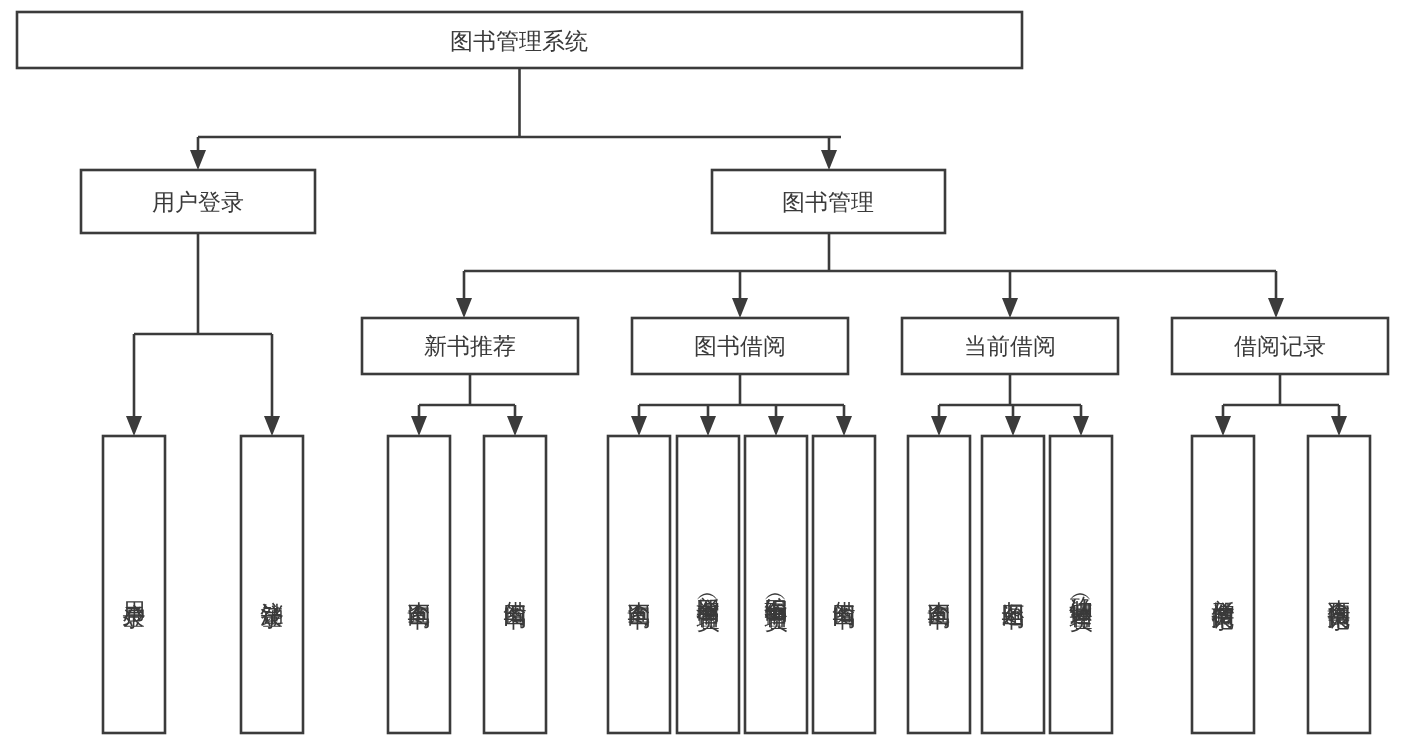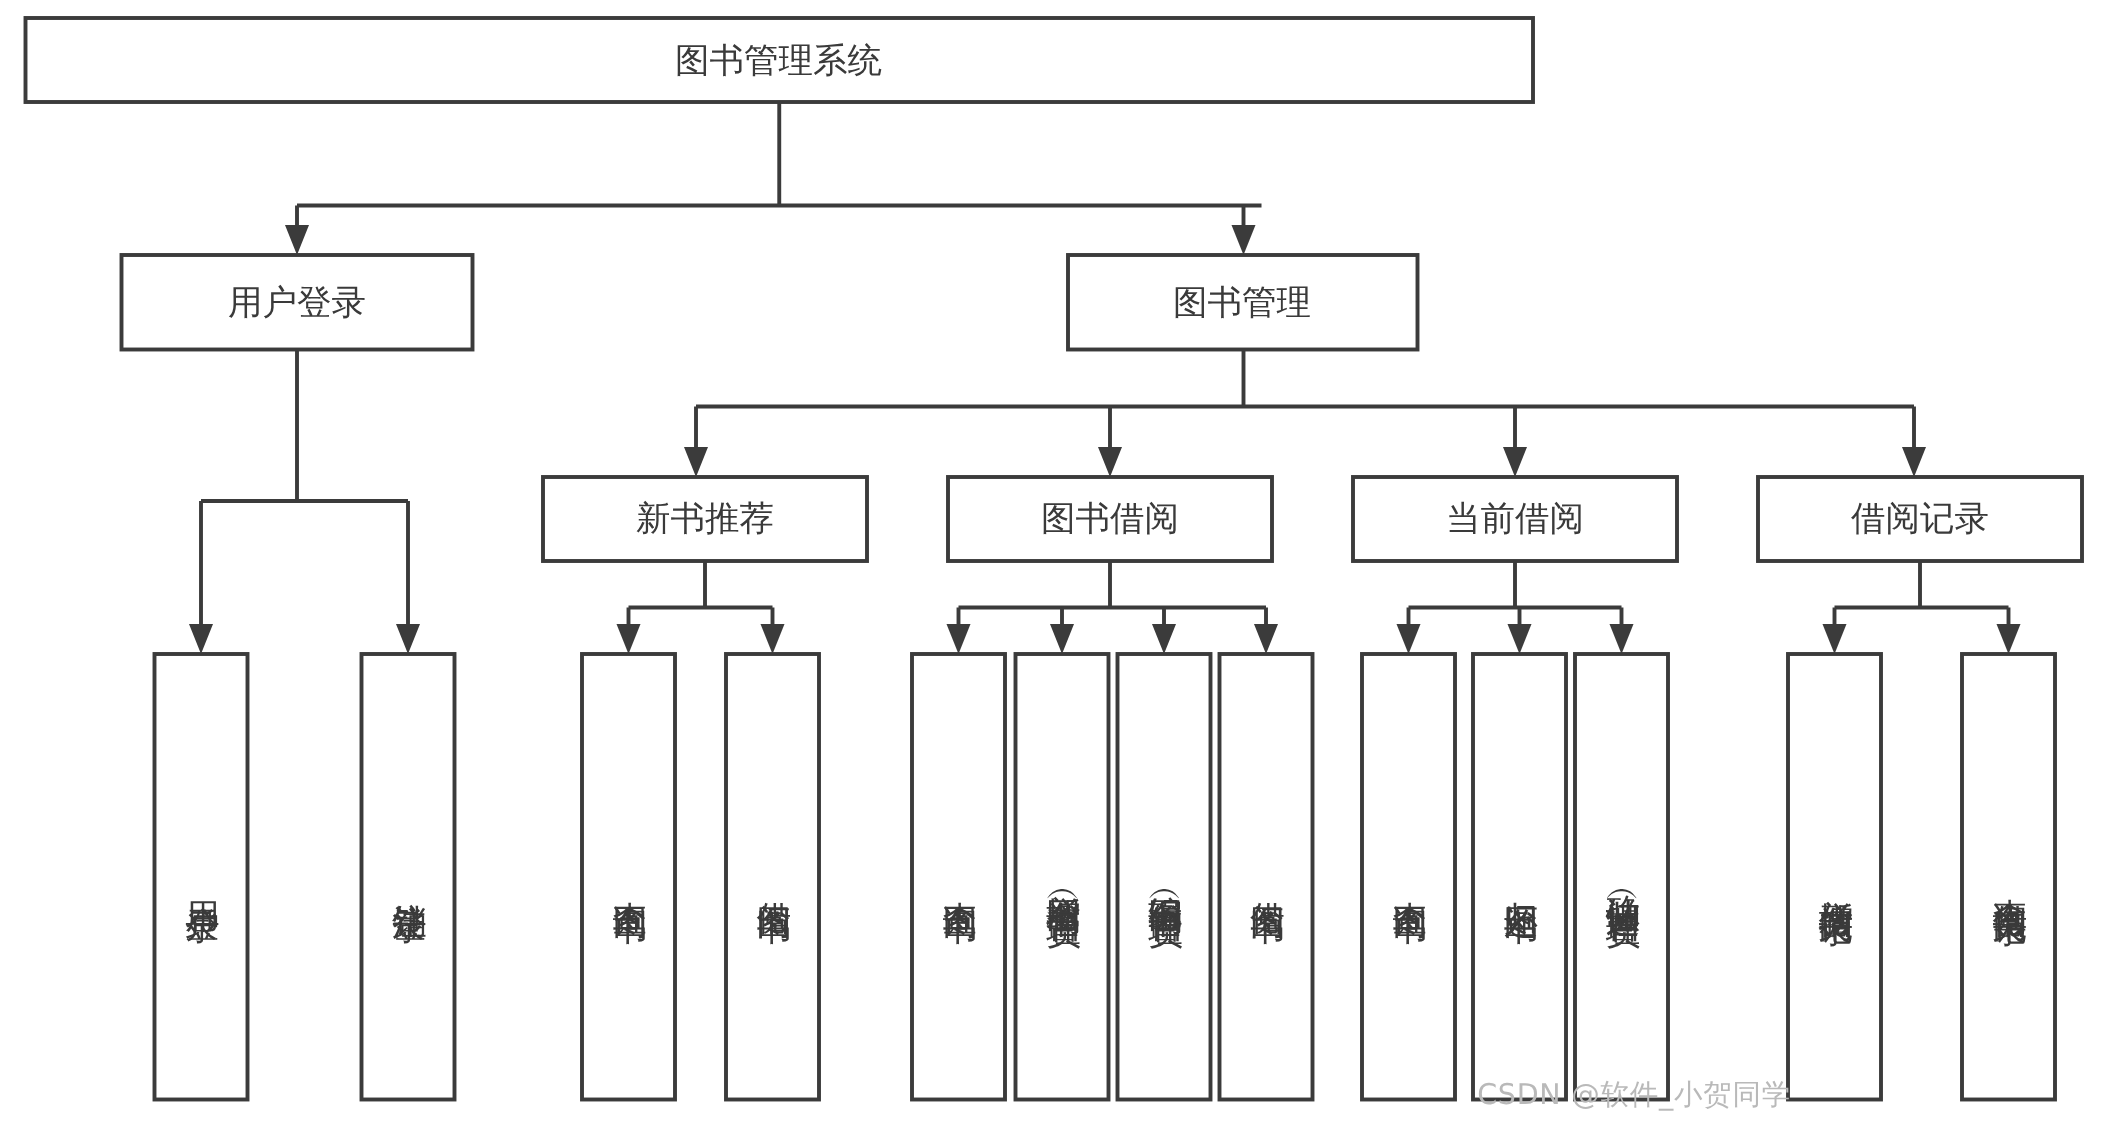"CSDN @软件_小贺同学" div.watermark { html: <div>CSDN @软件_小贺同学</div> -> none }
